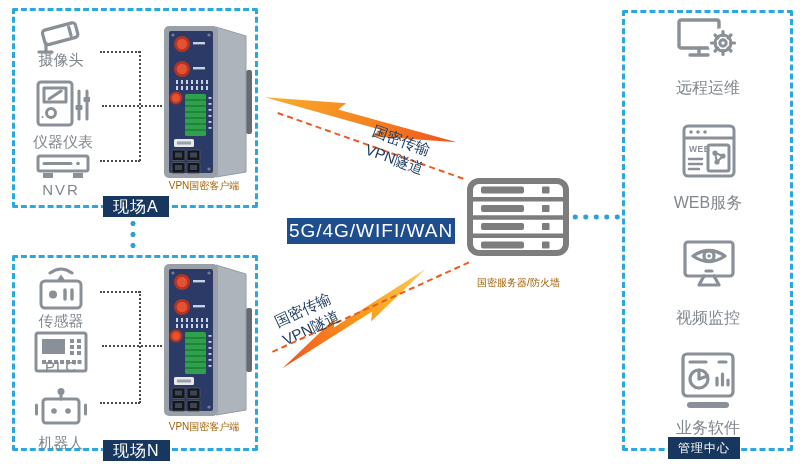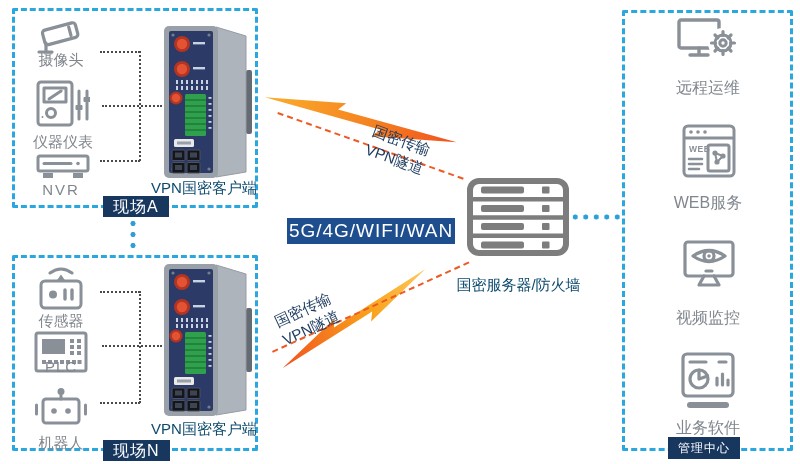"VPN国密客户端" .navy { color: #0c4a6e -> #a16207; font-size: 15px -> 10px }
